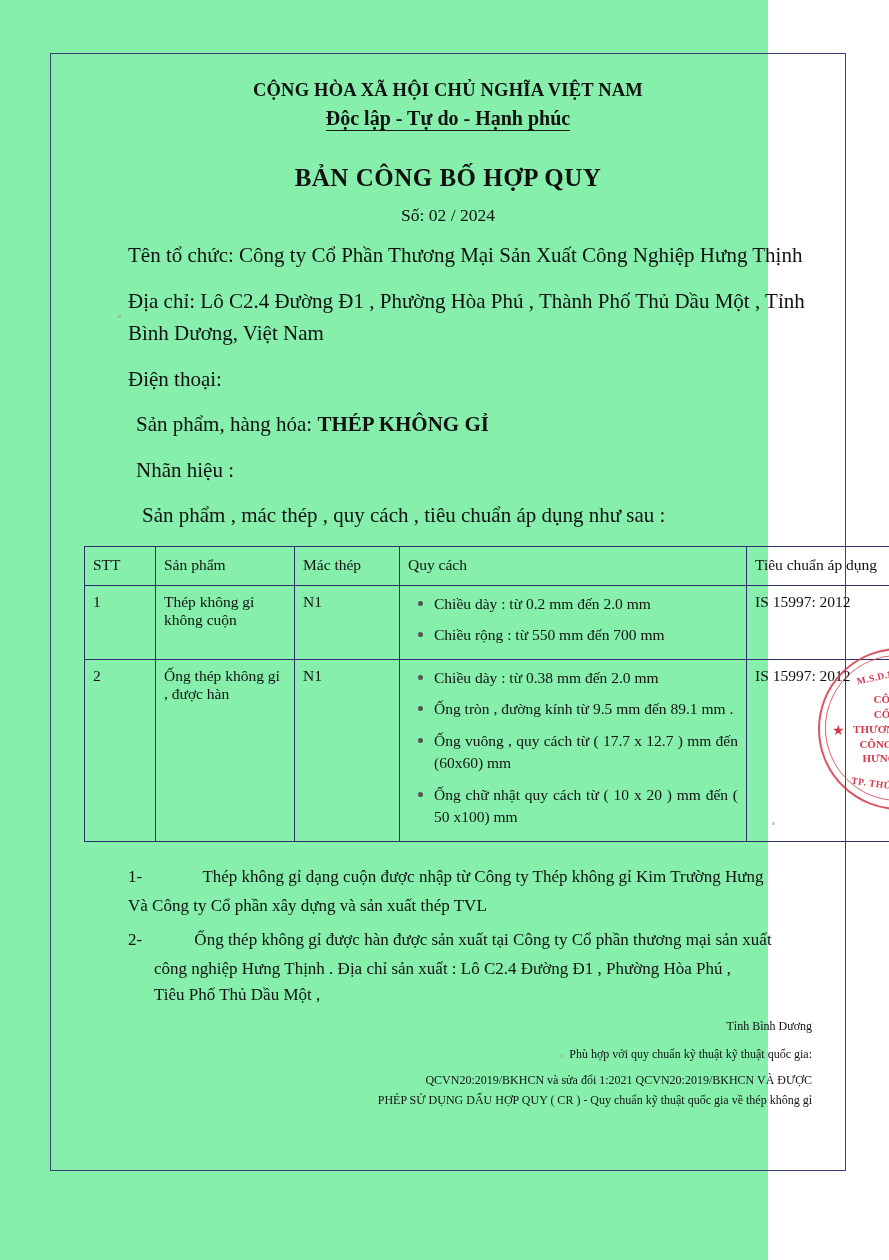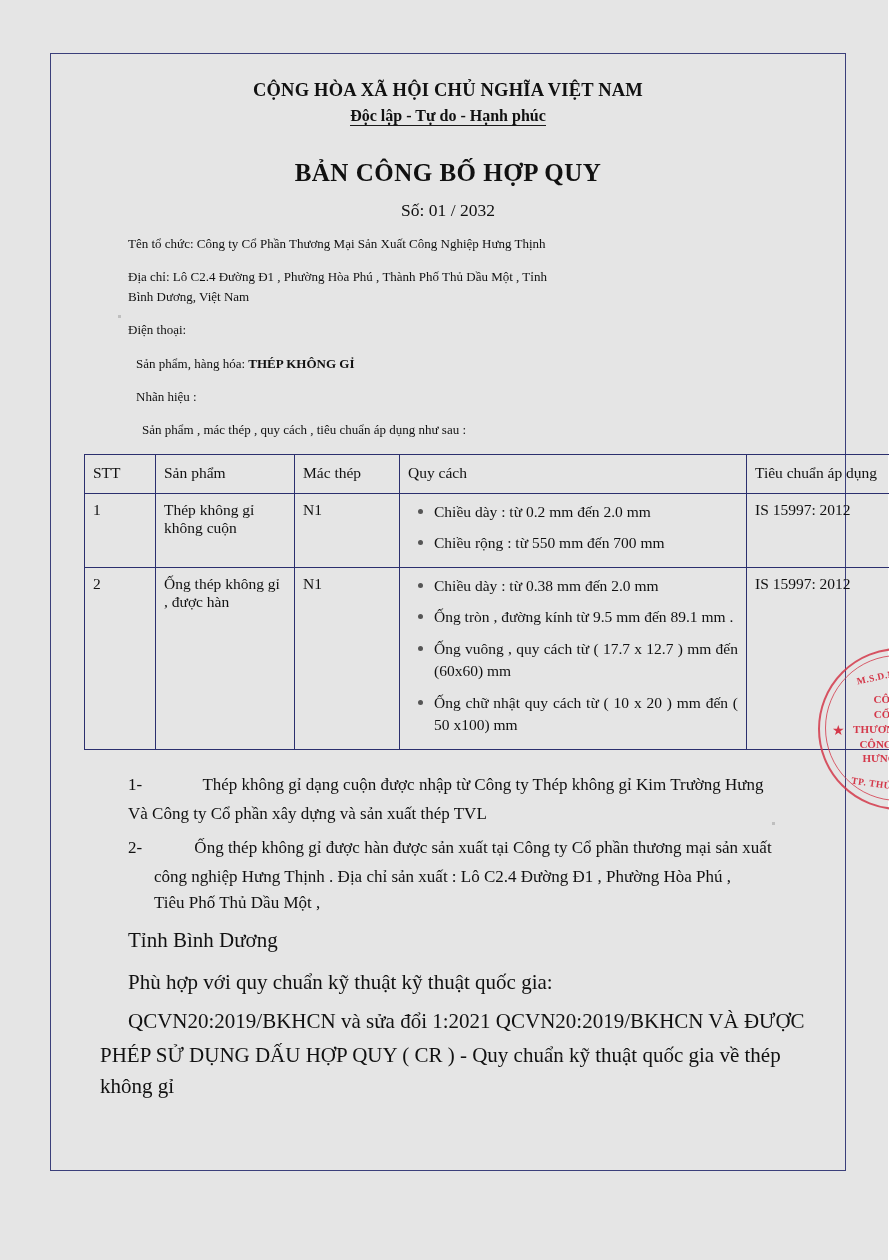"CỘNG HÒA XÃ HỘI CHỦ" .page { background: #e5e5e5 -> #86efac; width: 888px -> 768px }
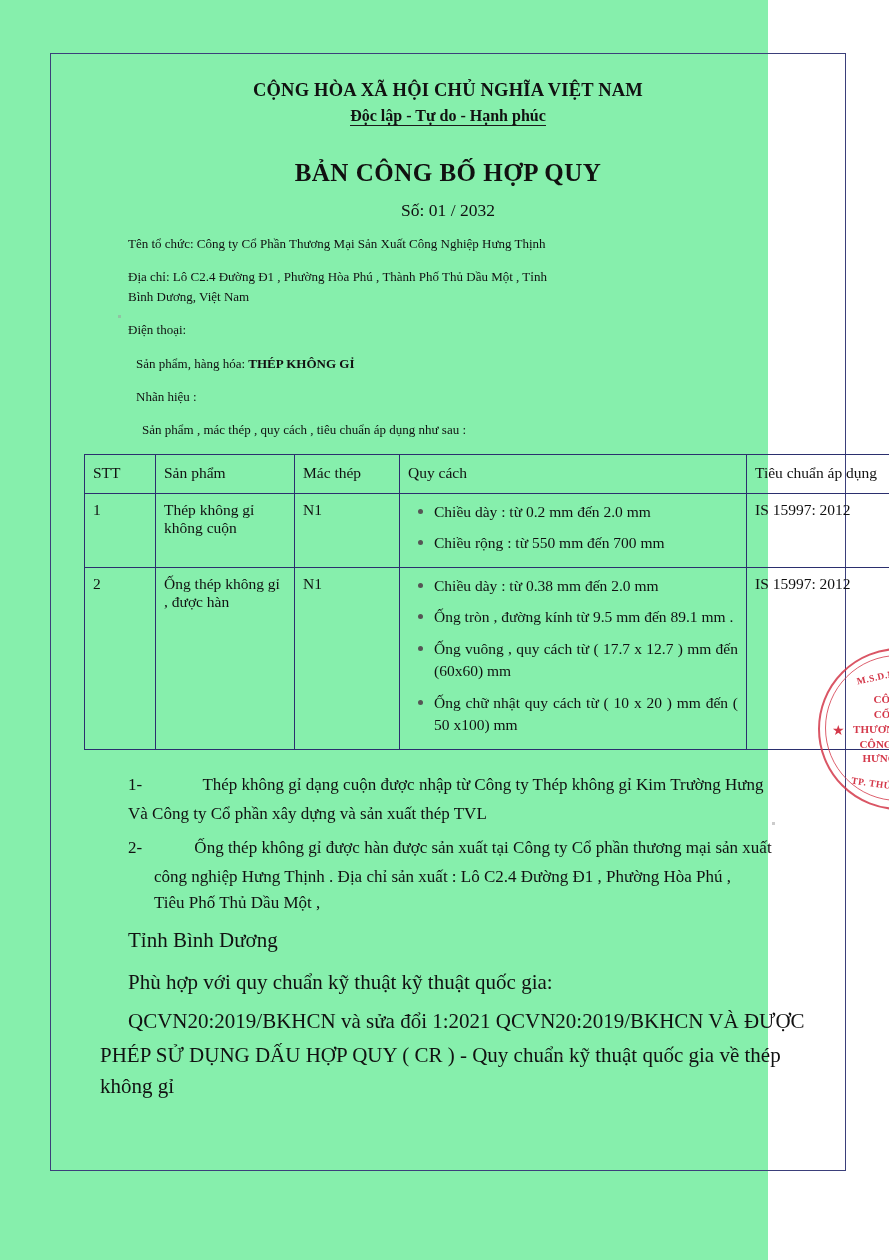"Độc lập - Tự do" .motto { font-size: 16px -> 20px }
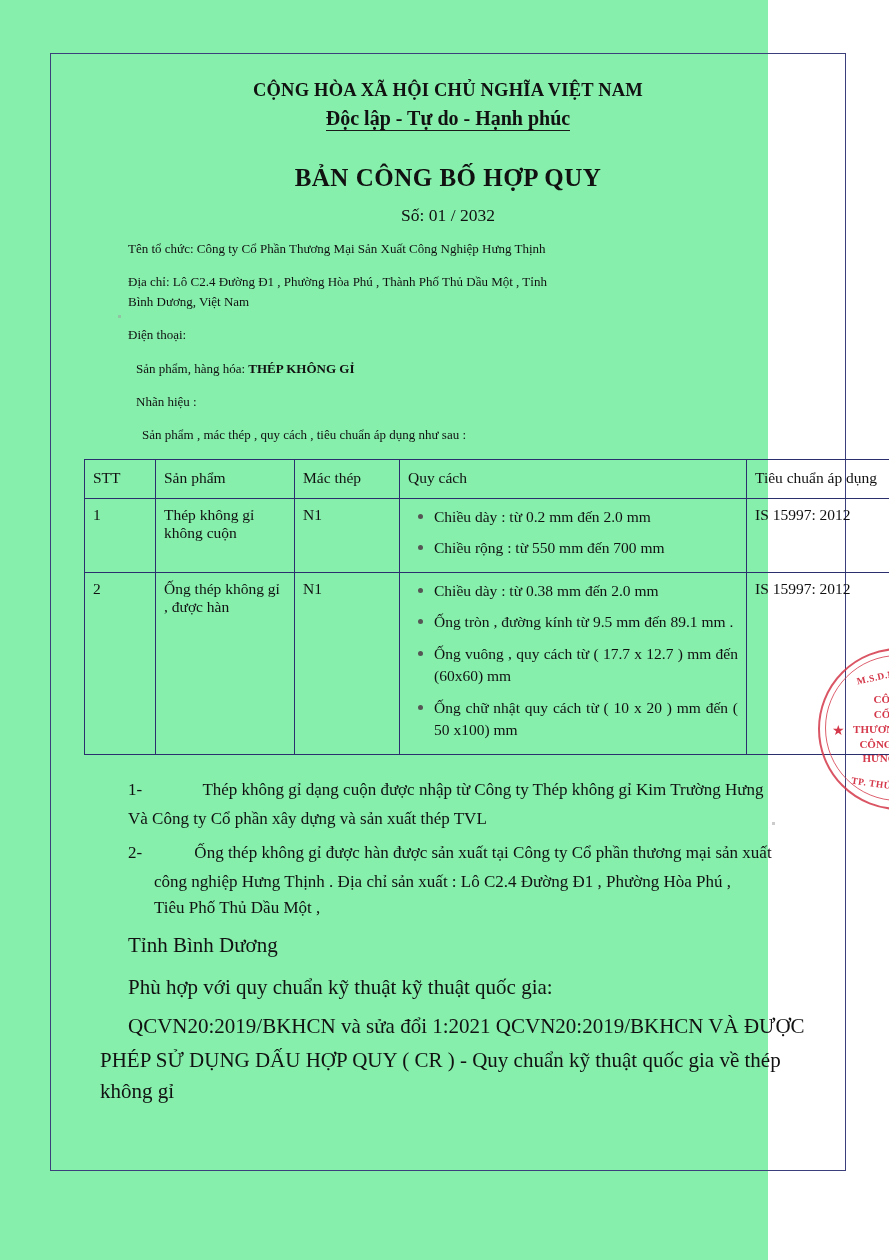"Số: 01 / 2032" div.center { text: 01 / 2032 -> 02 / 2024 }
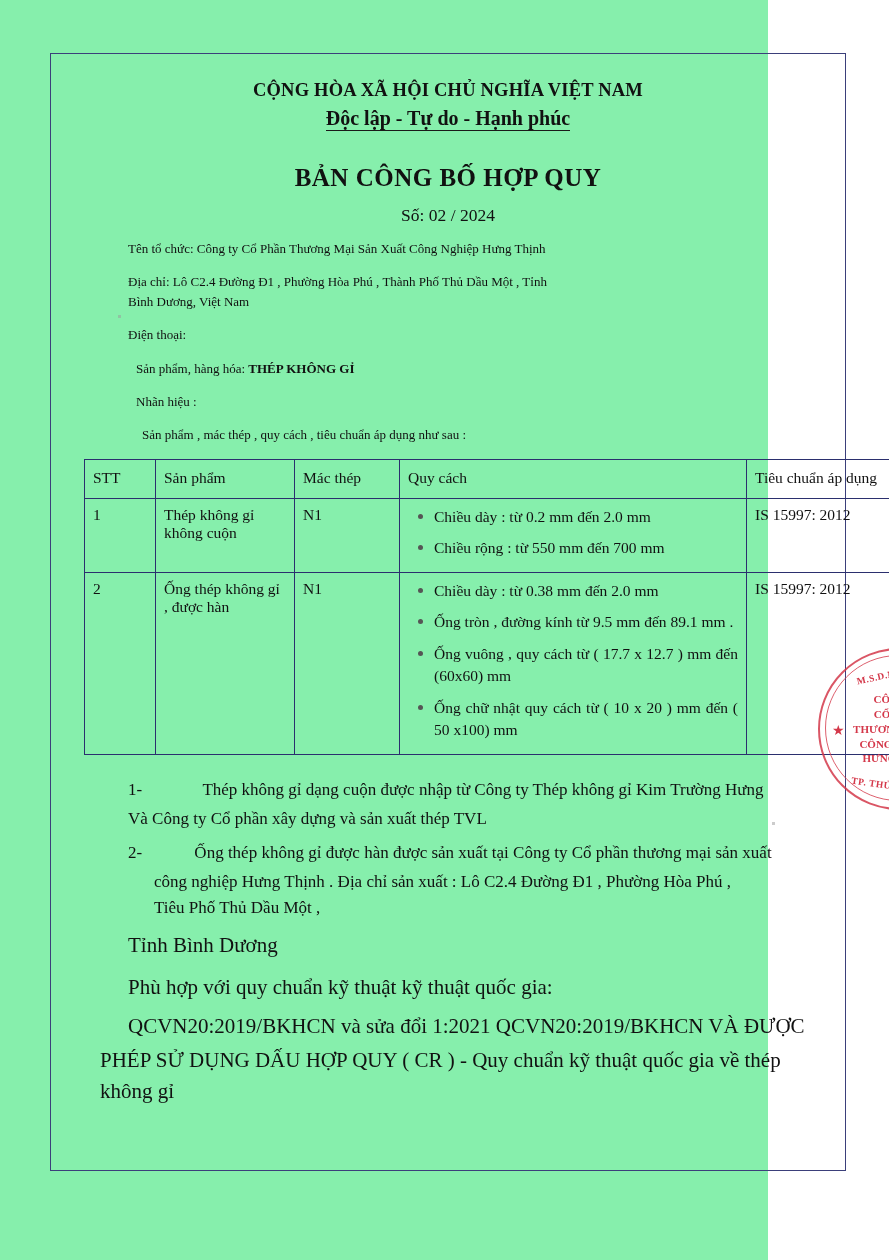"Tên tổ chức: Công ty" .para { font-size: 13px -> 21px }
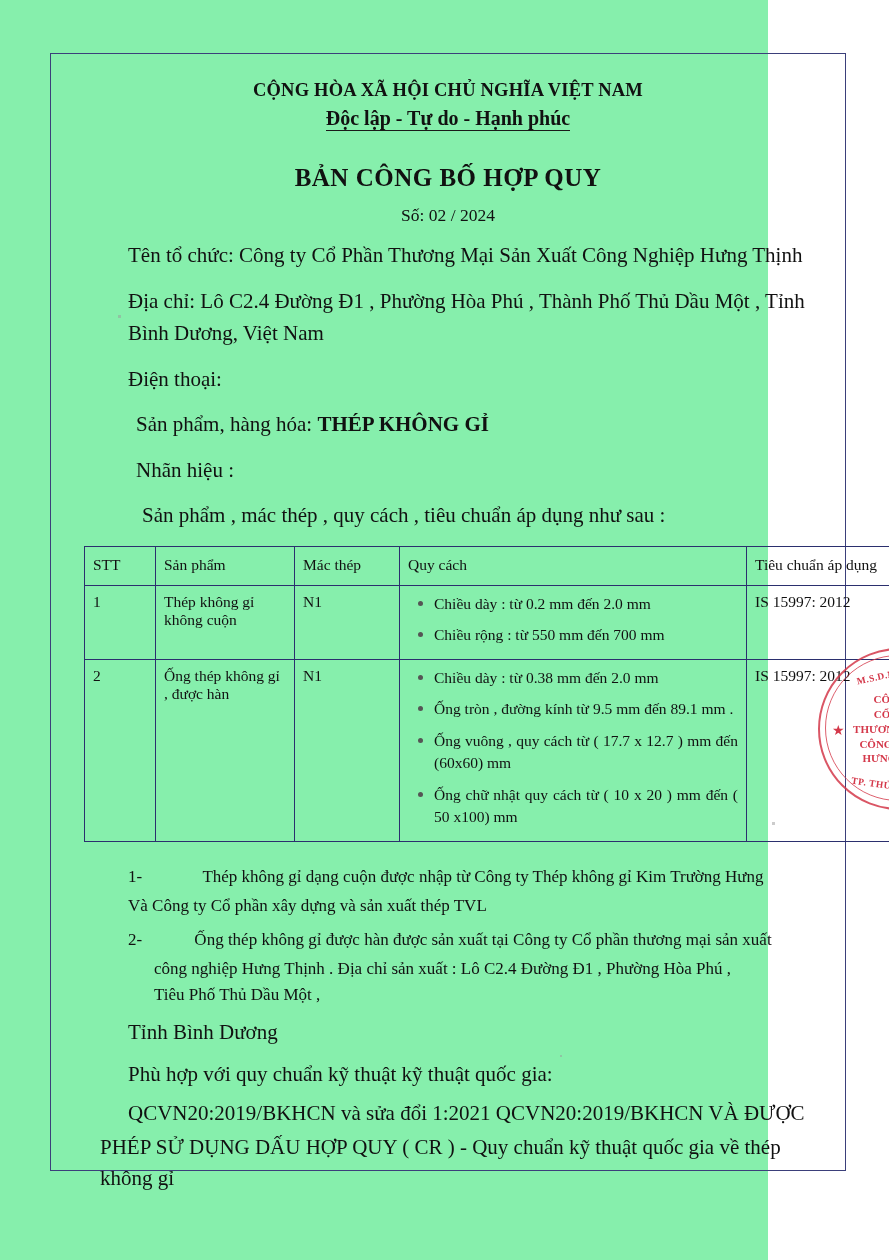"Tỉnh Bình Dương" .tail { font-size: 21px -> 12px; text-align: none -> right }
